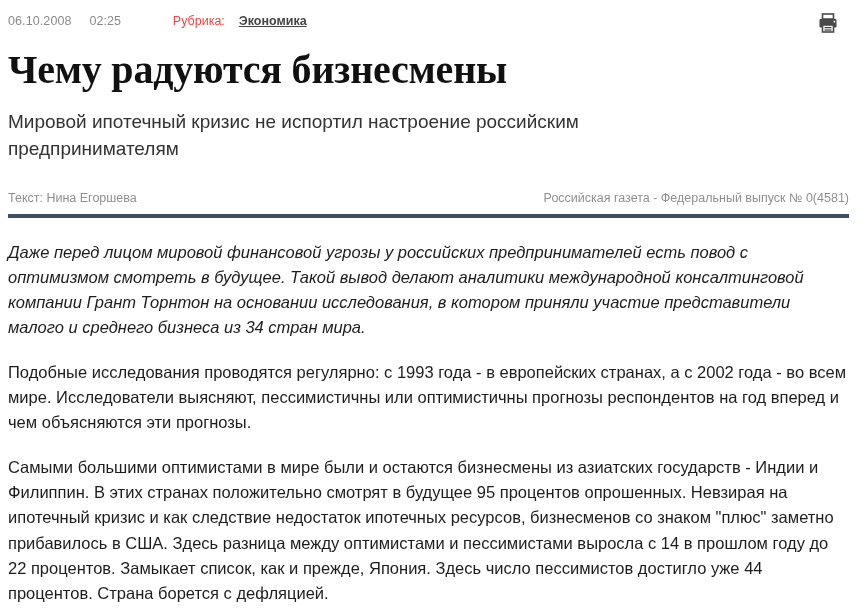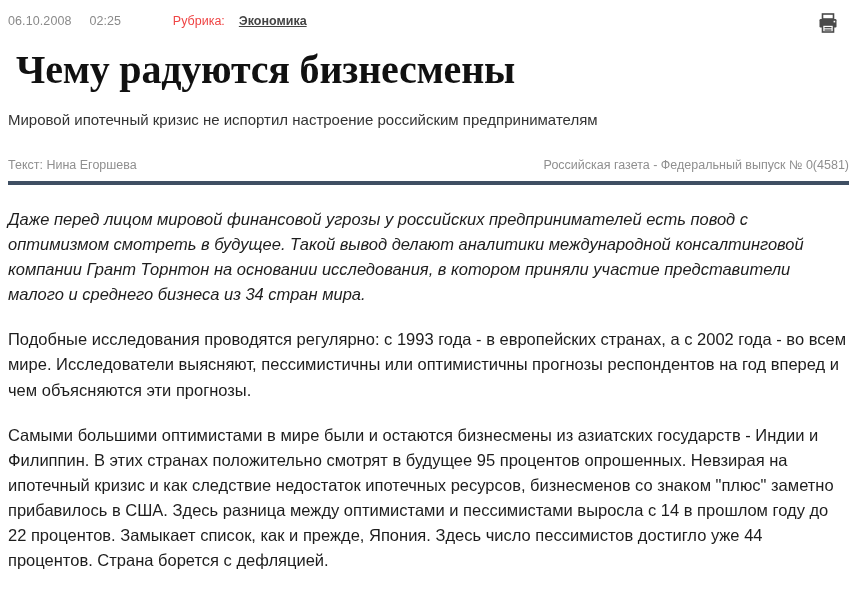"Чему радуются бизнесмены" .headline { margin: 10px 0 0 8px -> 10px 0 0 0 }
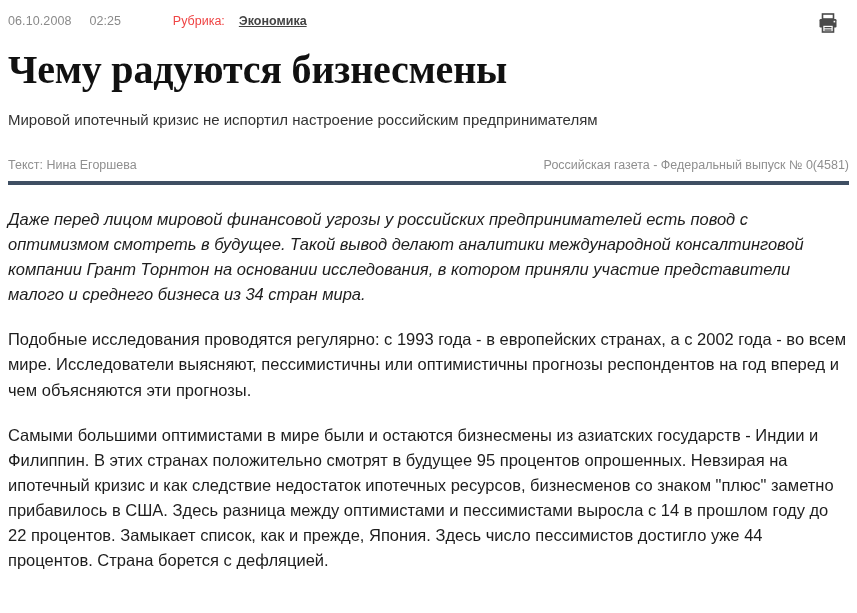"Мировой ипотечный кризис не испортил" .subhead { font-size: 15px -> 19px }
